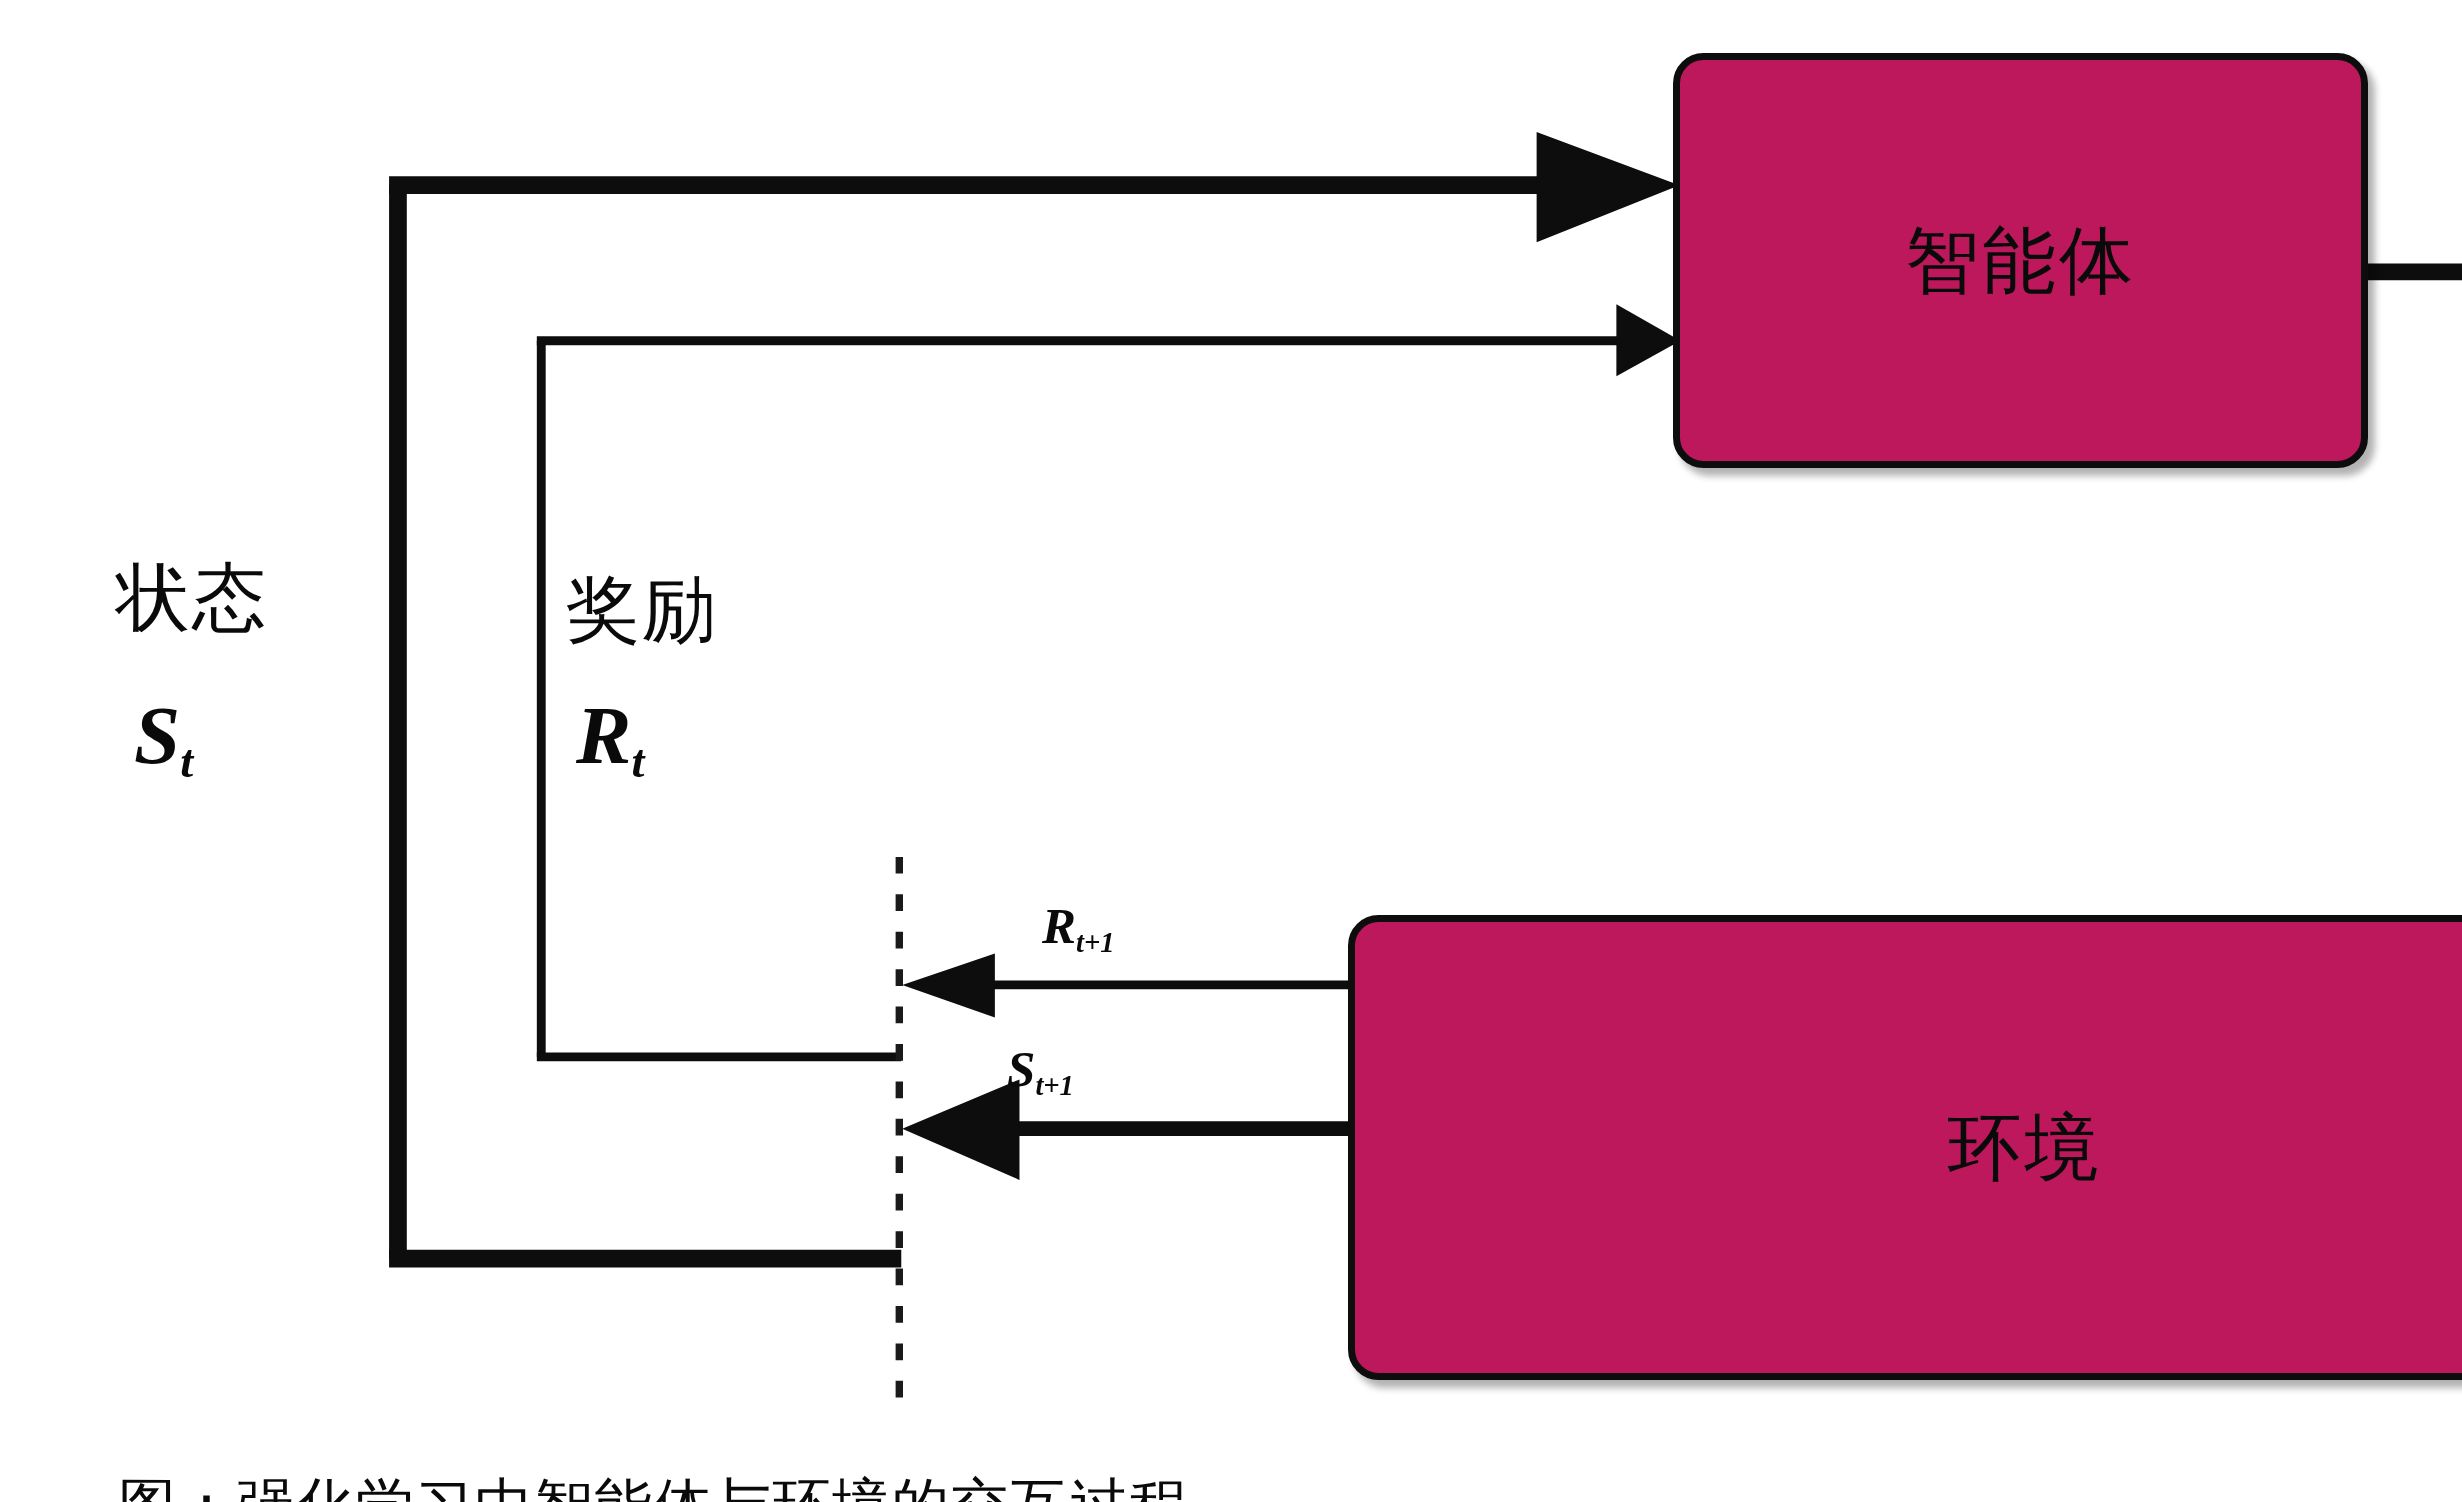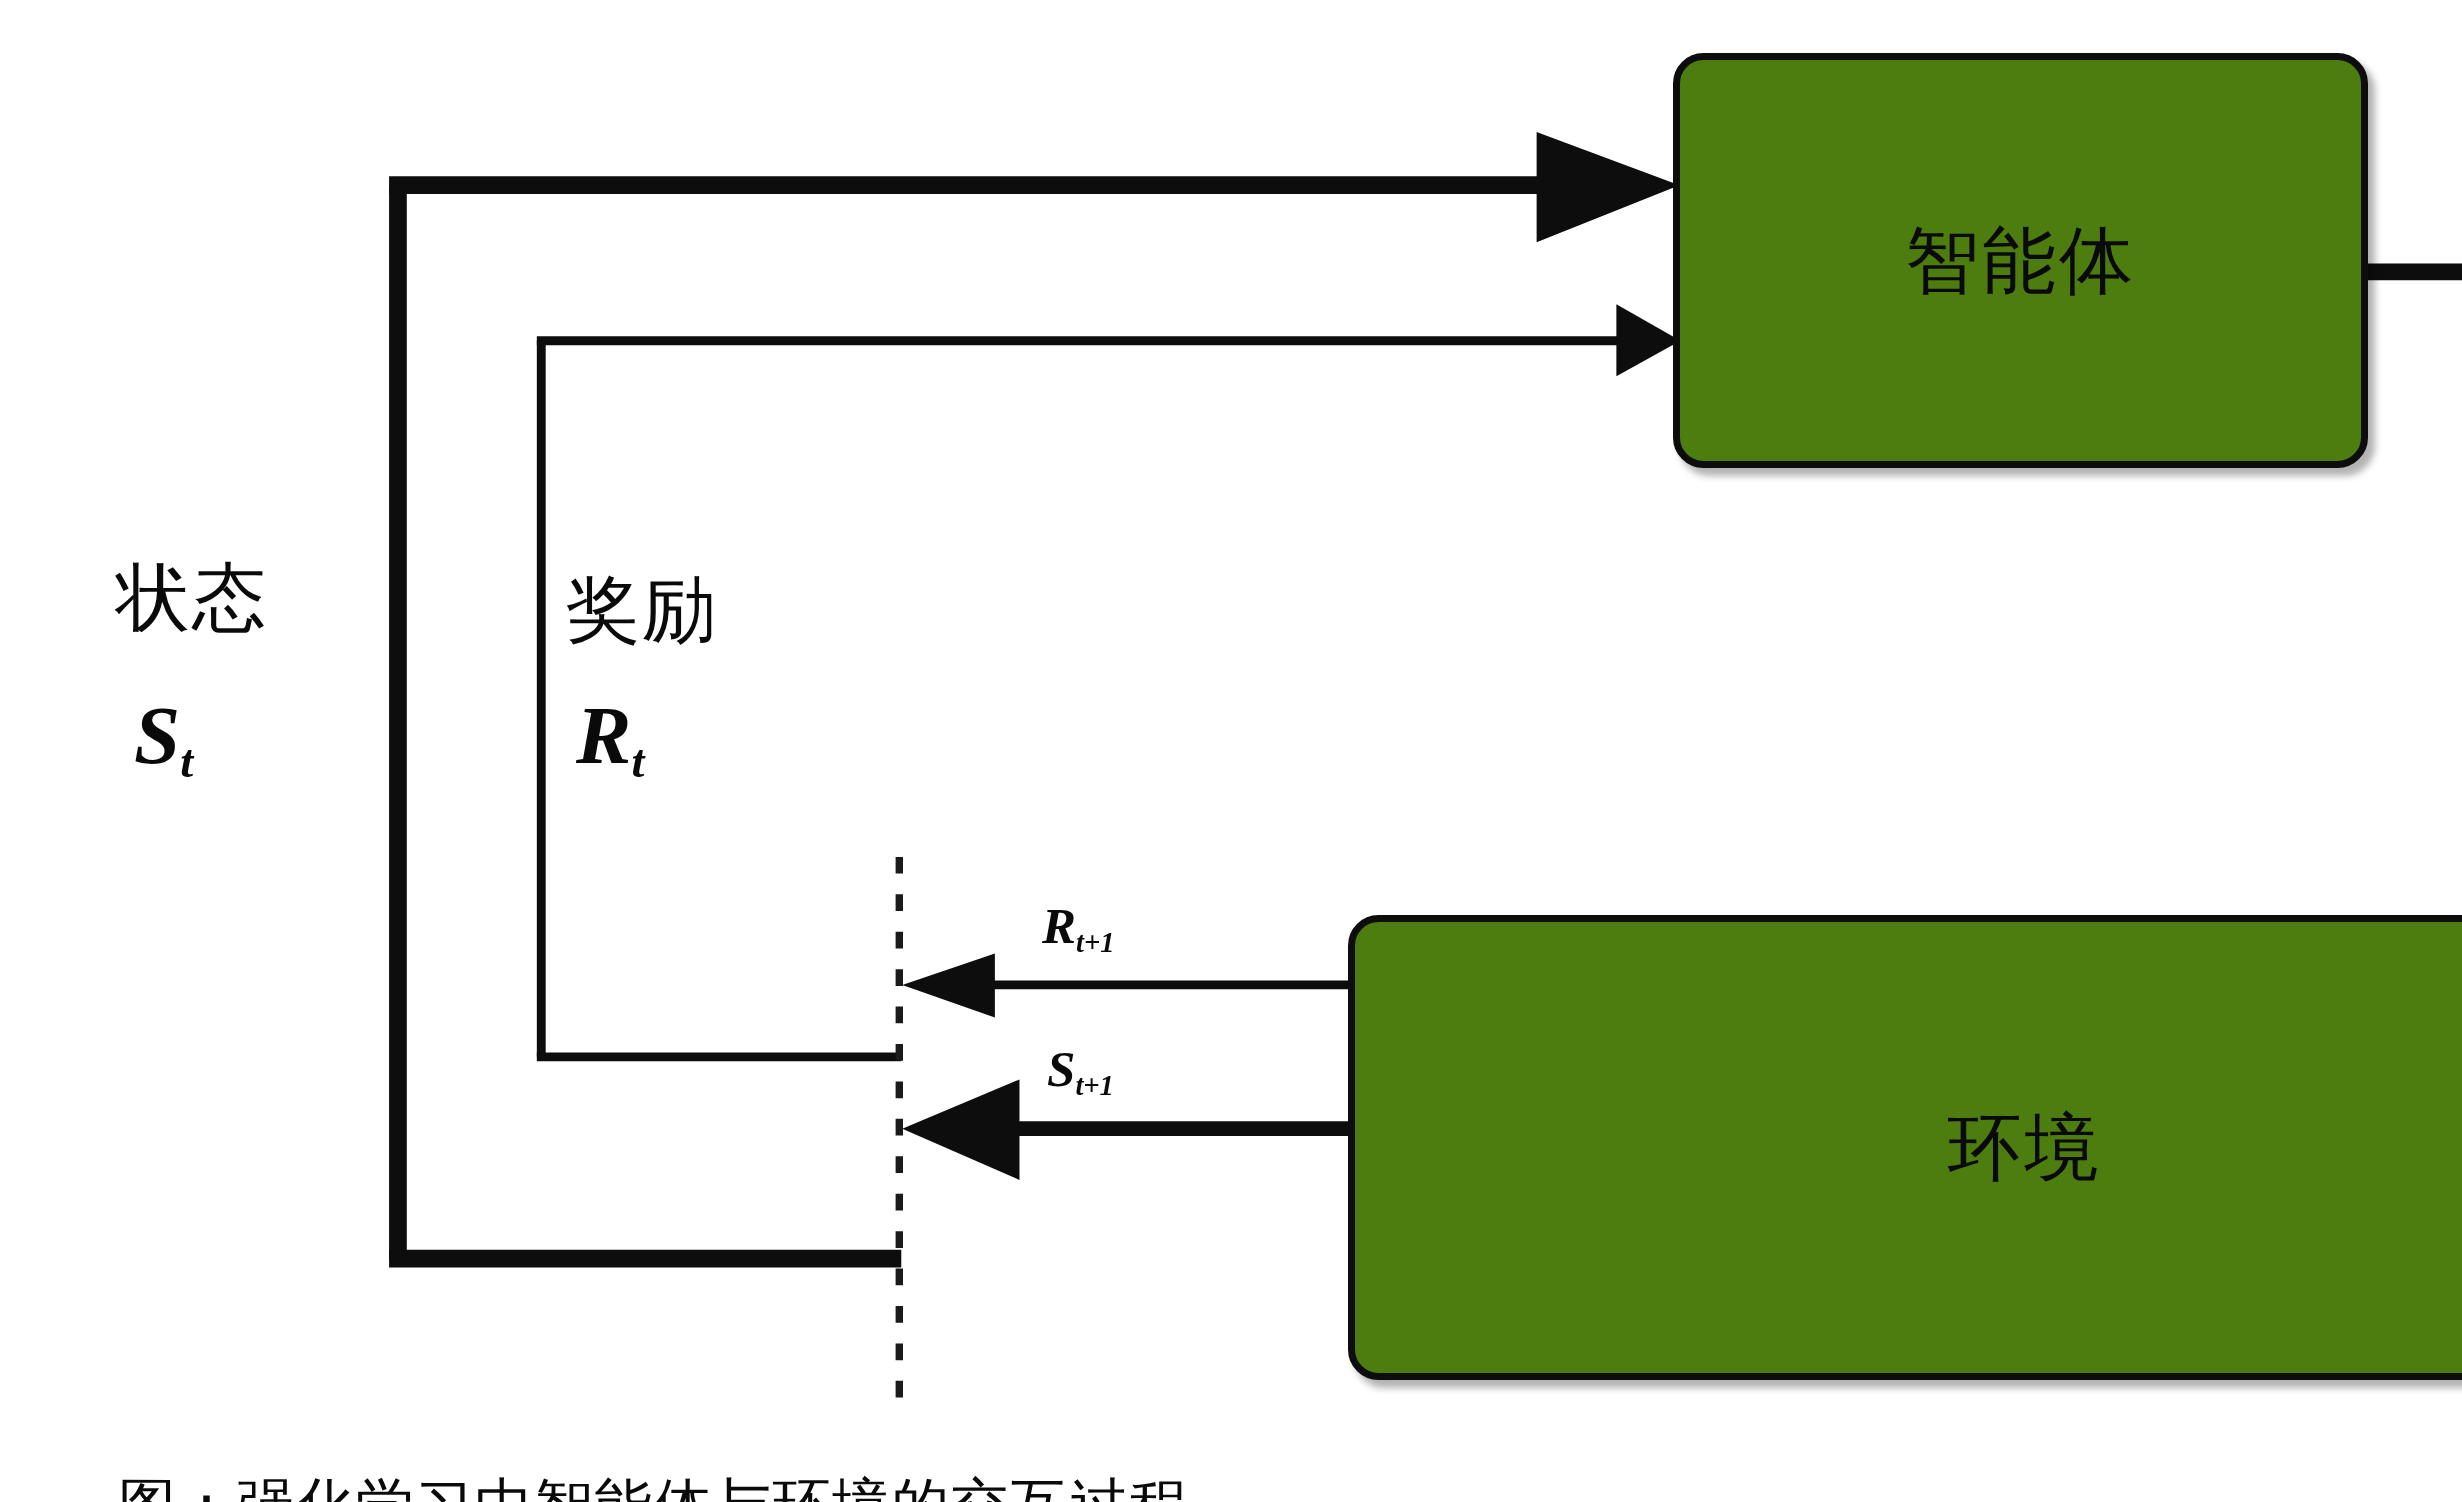"智能体" .node { background: #4d7c0f -> #be185d }
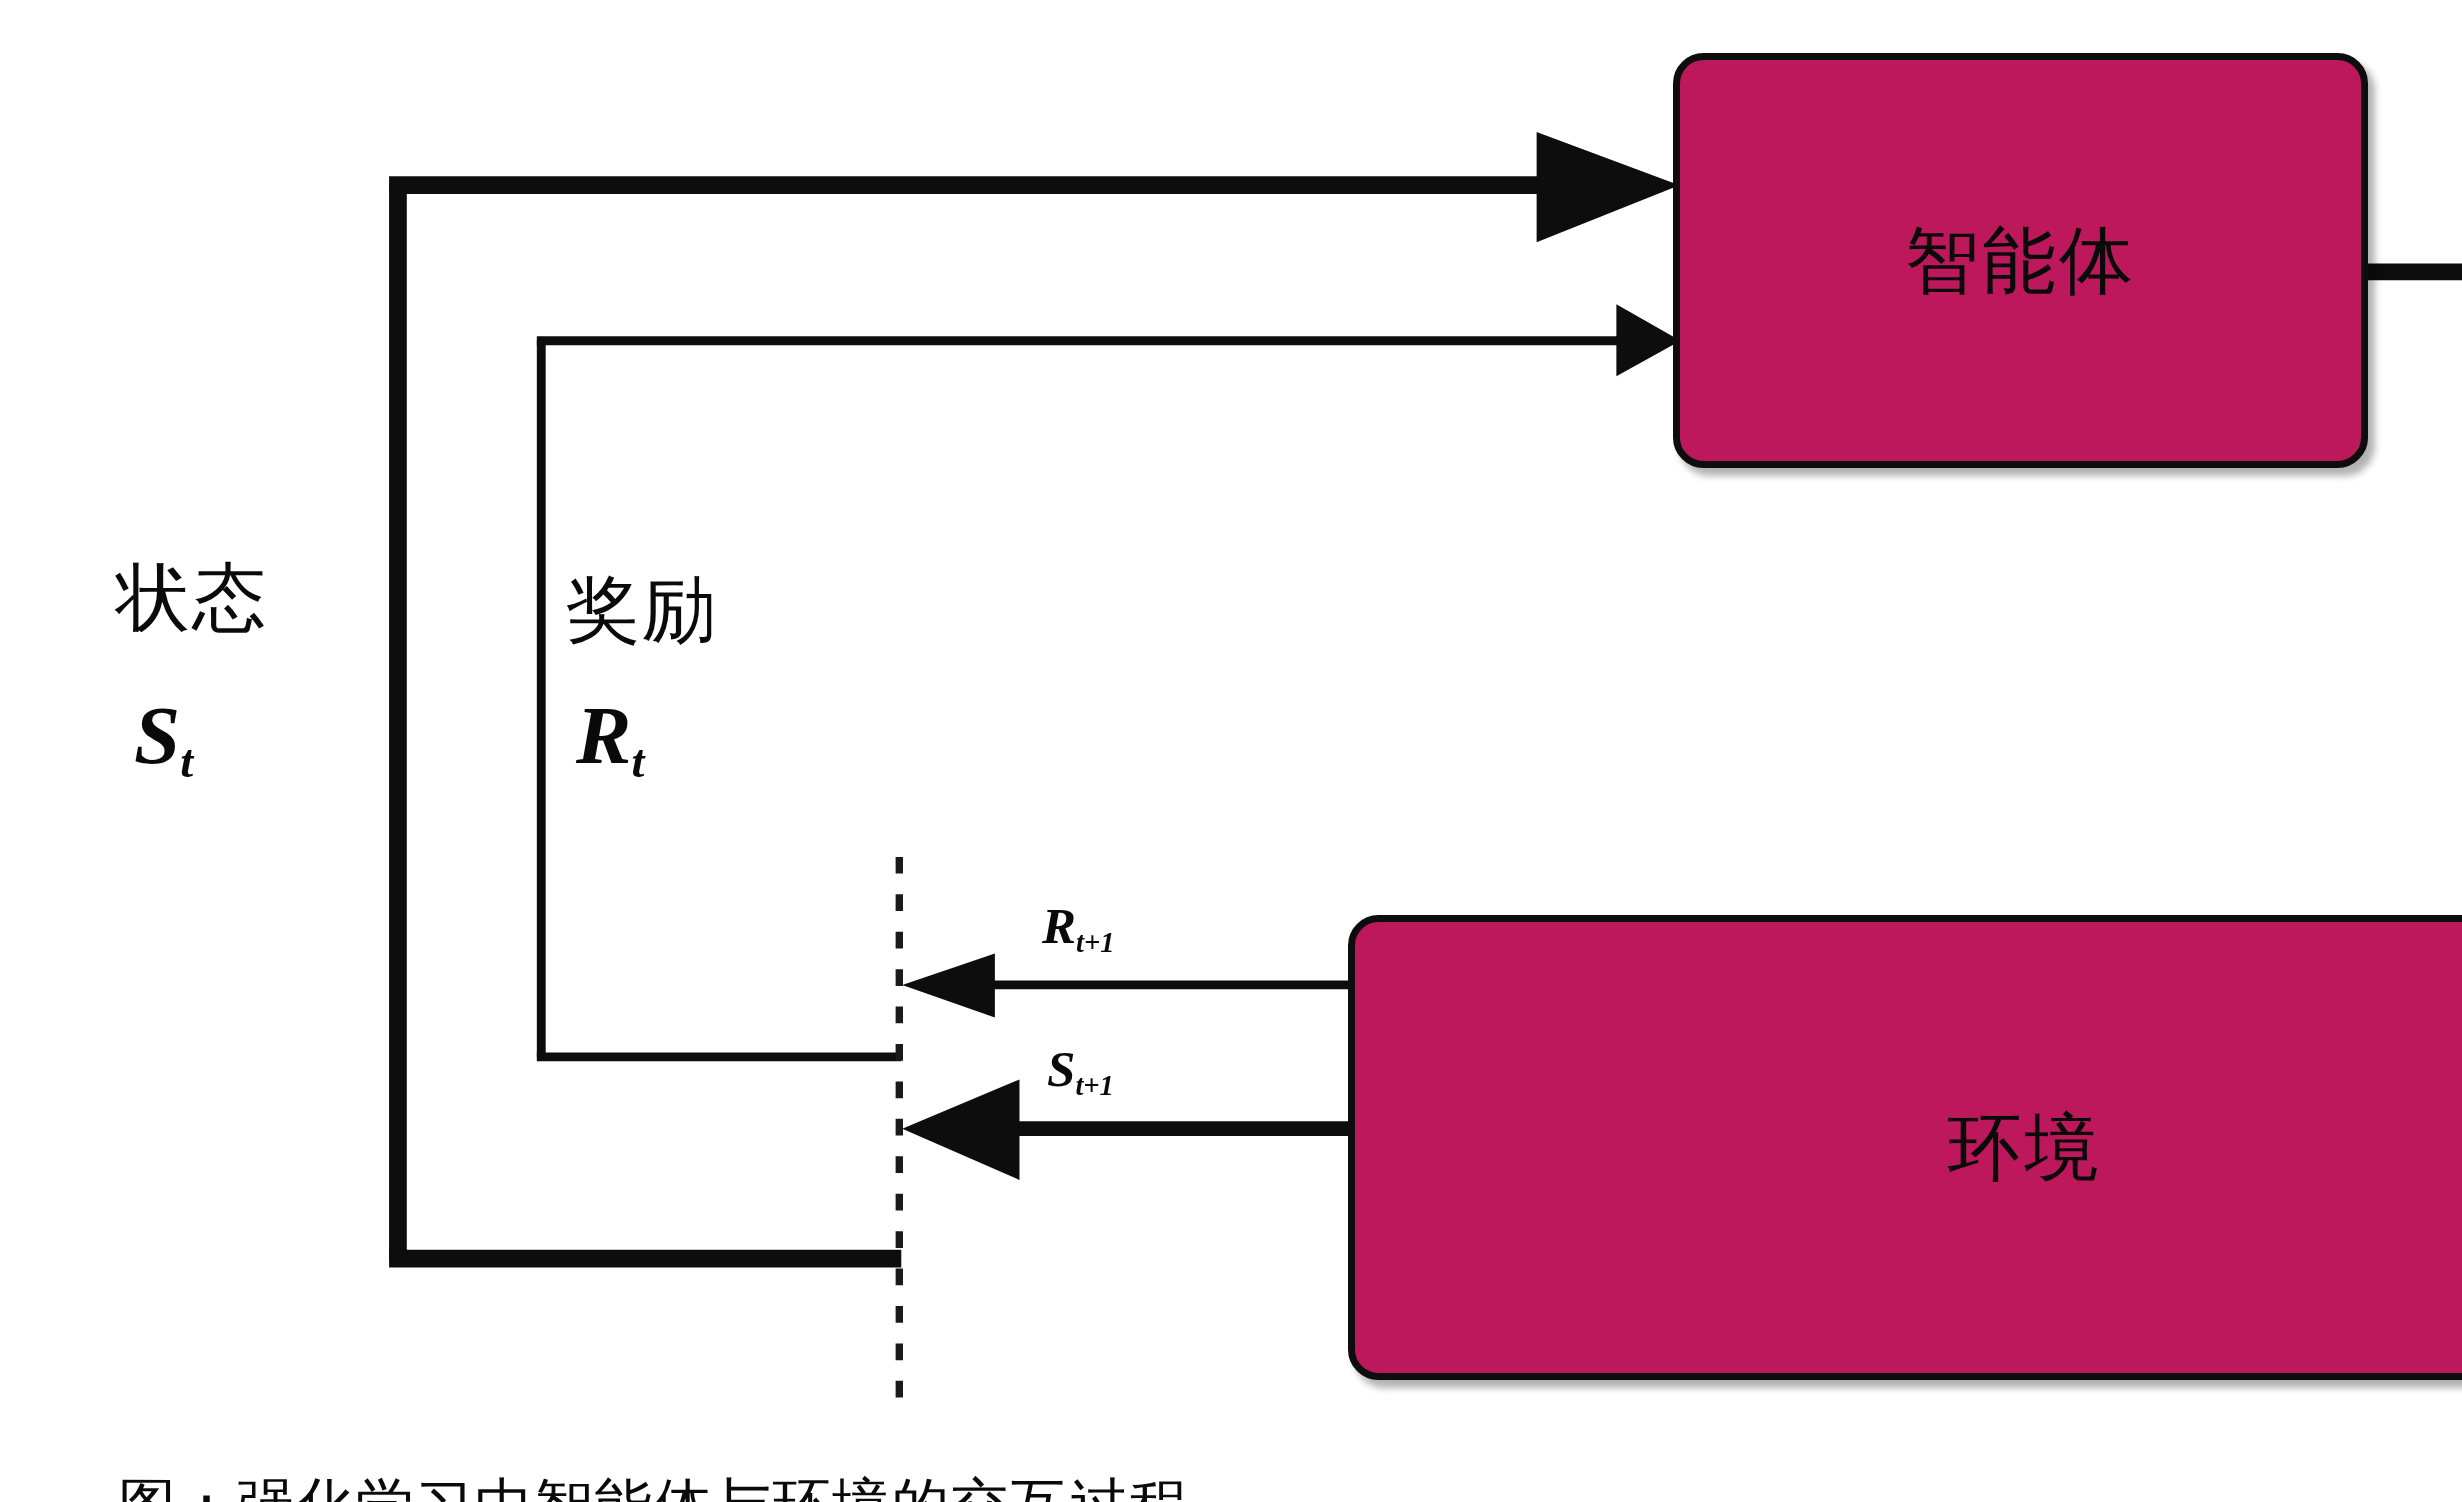"St+1" #label-state-next { left: 1047px -> 1007px }
